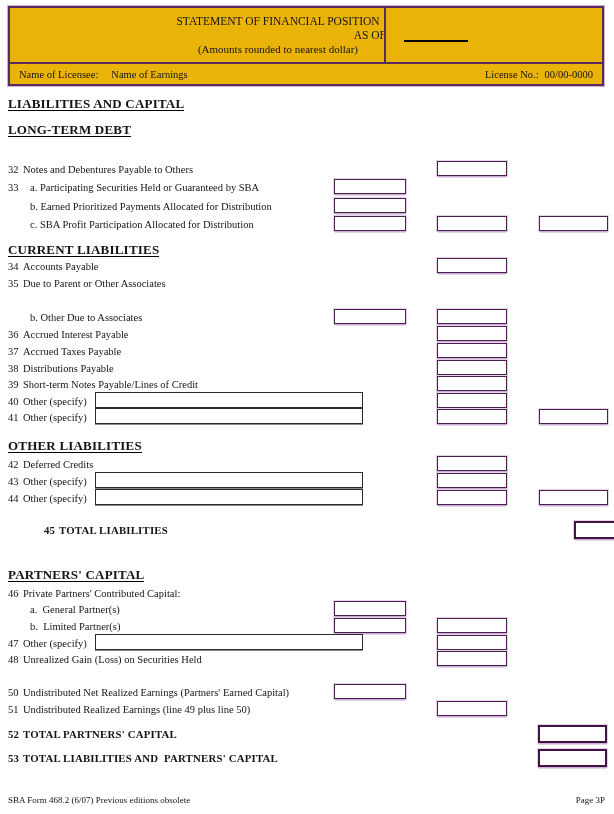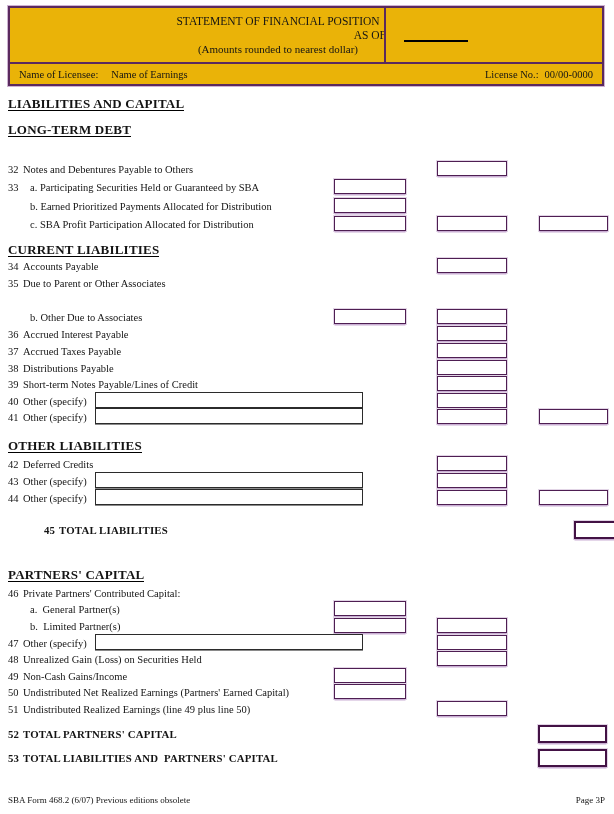"49" div.row { html: <div> <span>49</span> <span>Non-Cash Gains/Income</span> <input> </div> -> none }
